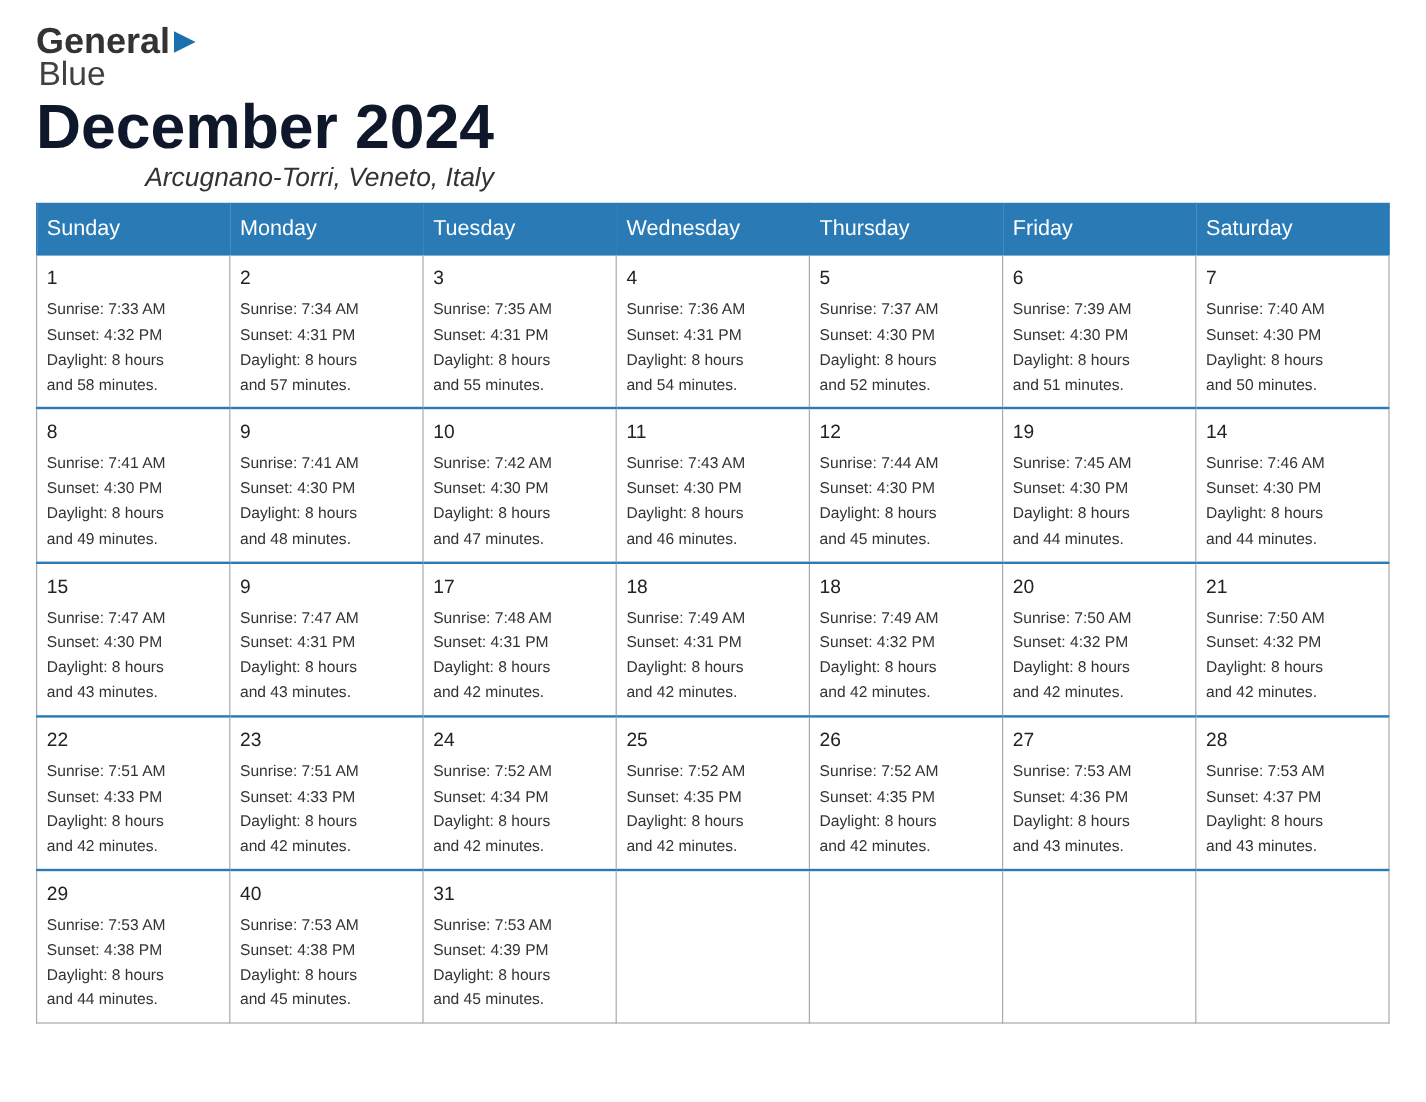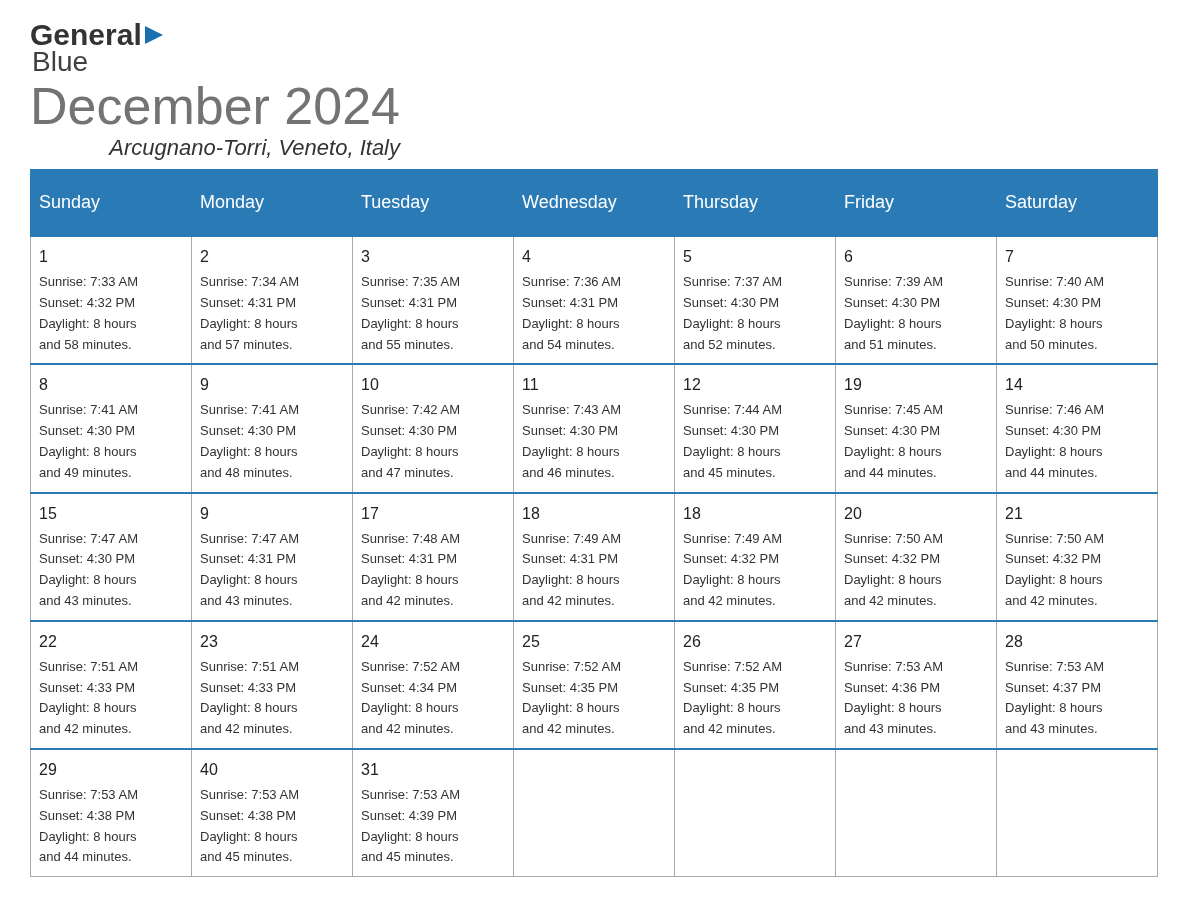"December 2024" .month-year { color: #737373 -> #0f172a; font-weight: normal -> bold }
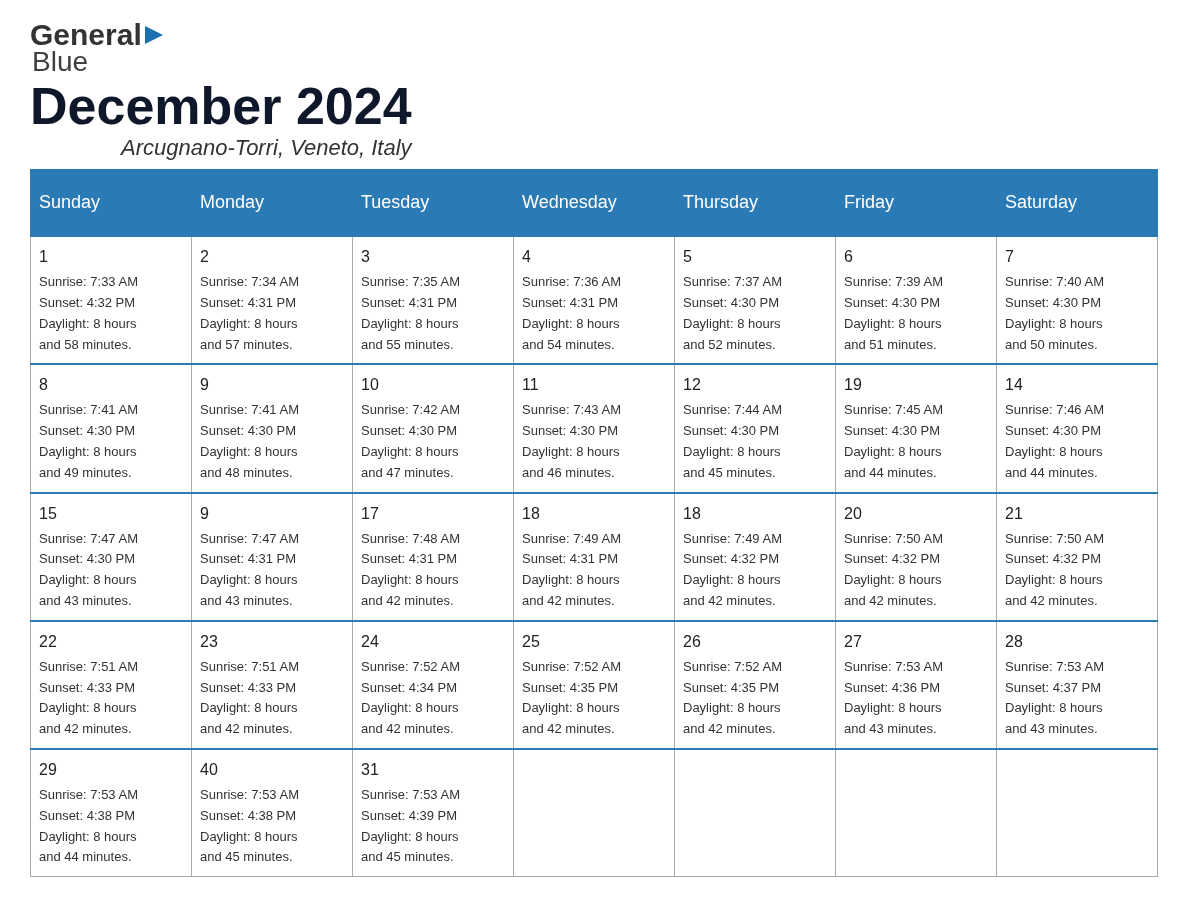"Sunday" .calendar-table th { padding: 22px 8px -> 10px 8px }
